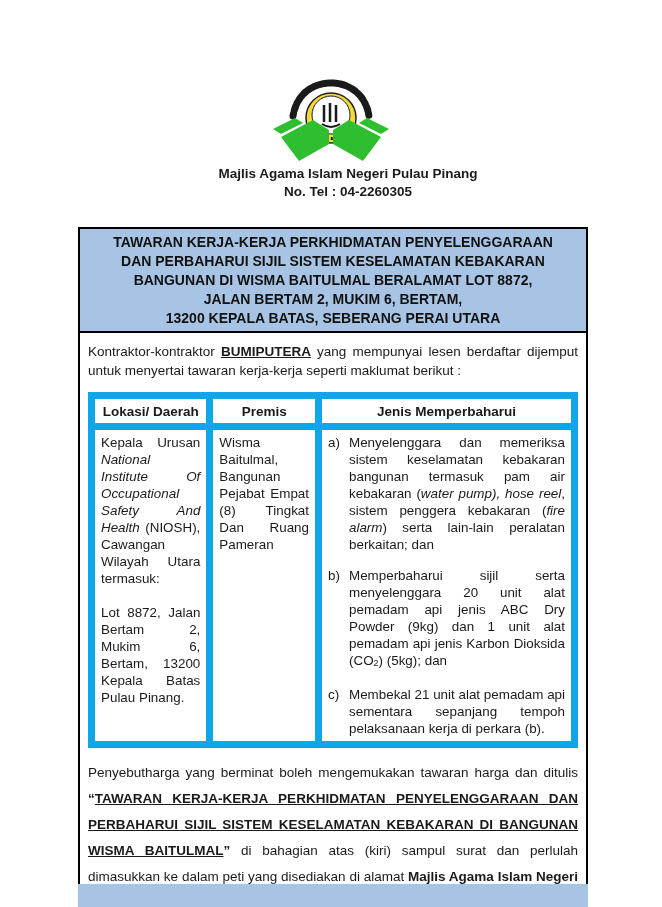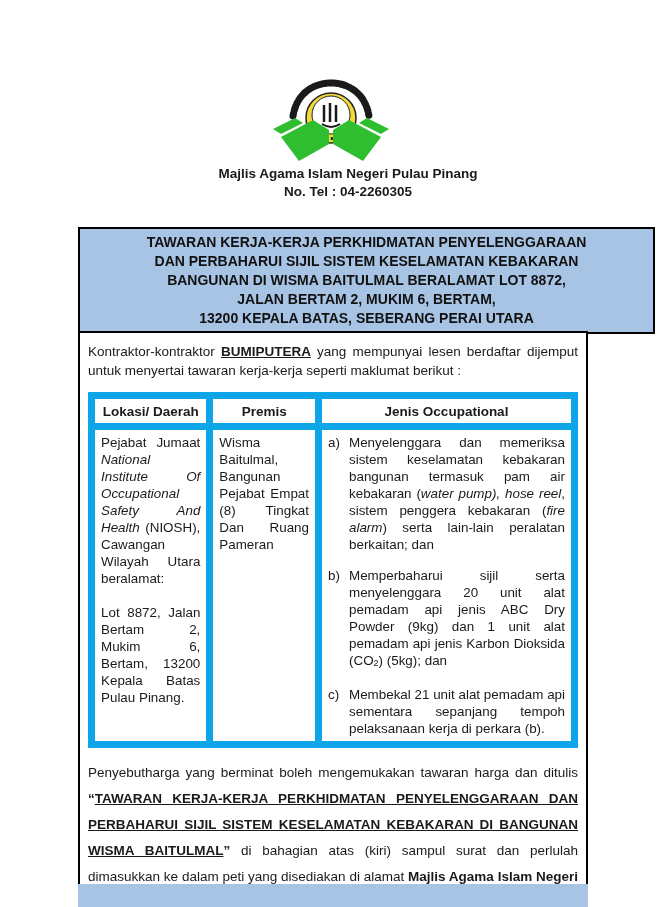"TAWARAN KERJA-KERJA PERKHIDMATAN PENYELENGGARAAN" .title-box { width: 577px -> 510px }
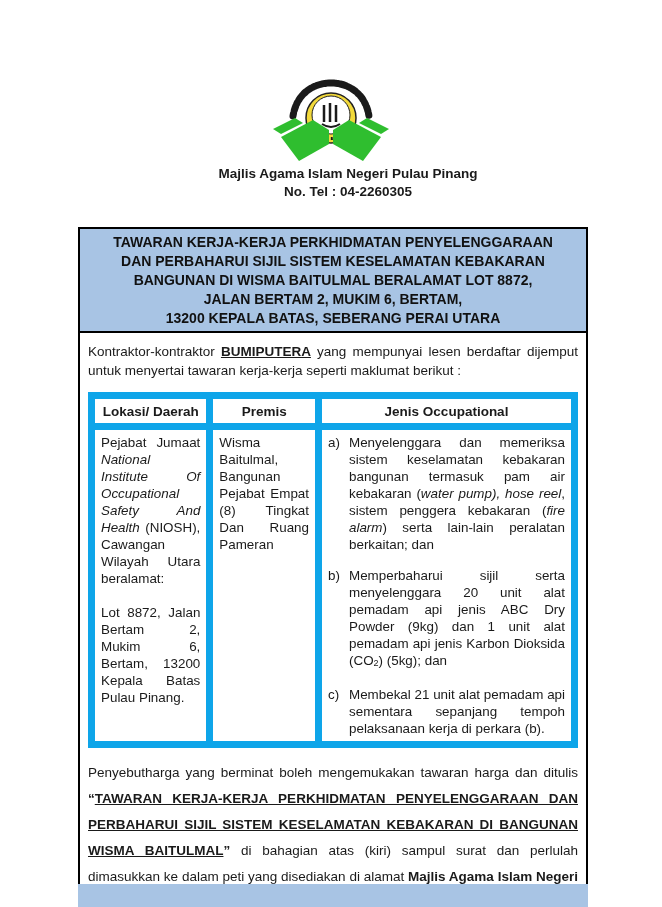"Jenis Occupational" th { text: Occupational -> Memperbaharui }
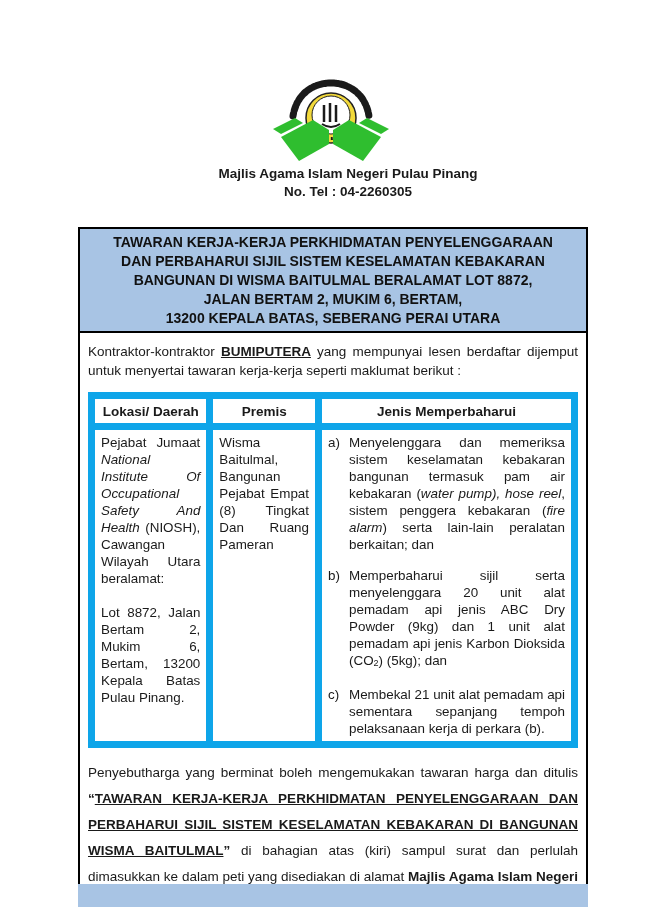"Pejabat Jumaat" span { text: Pejabat Jumaat -> Kepala Urusan }
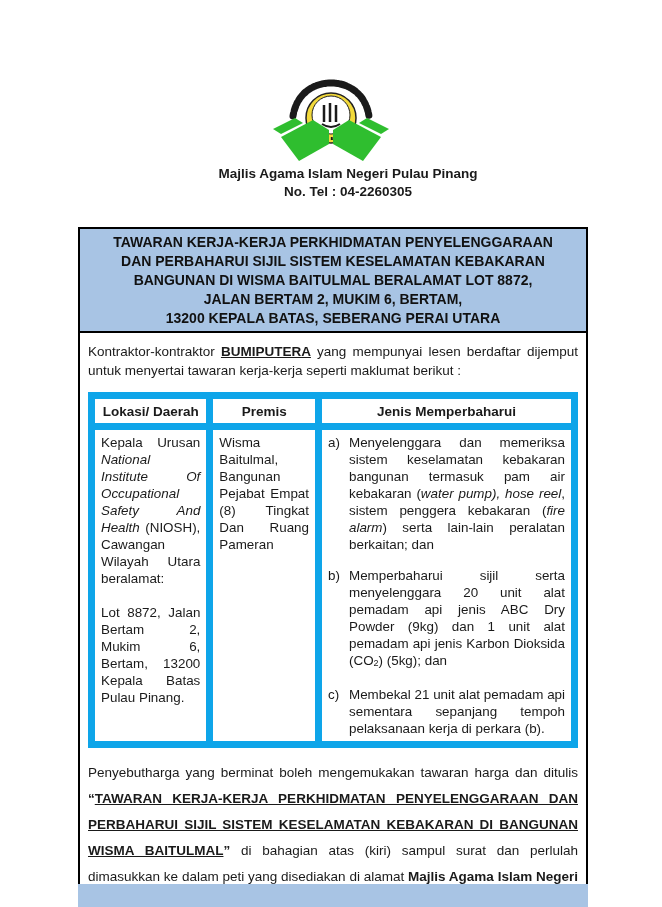"(NIOSH), Cawangan Wilayah Utara" span { text: beralamat -> termasuk }
